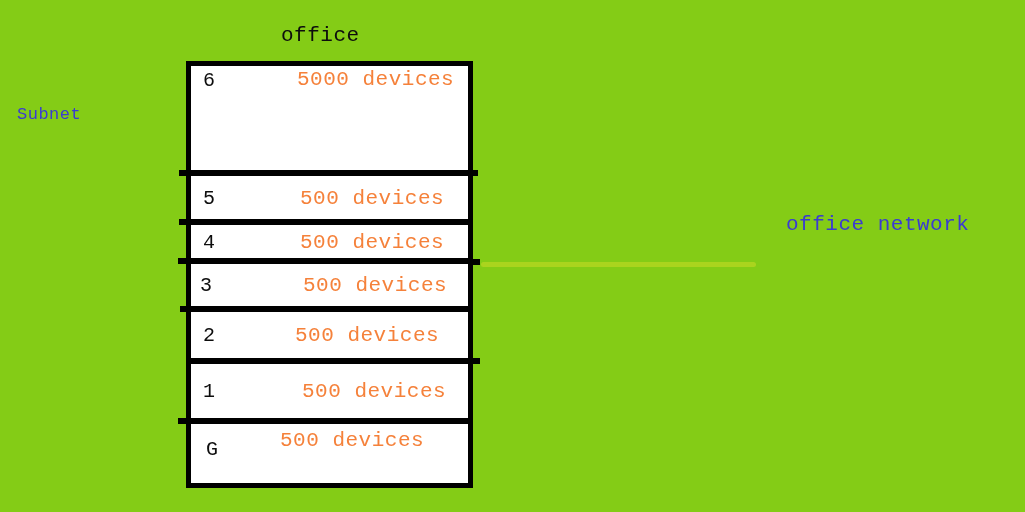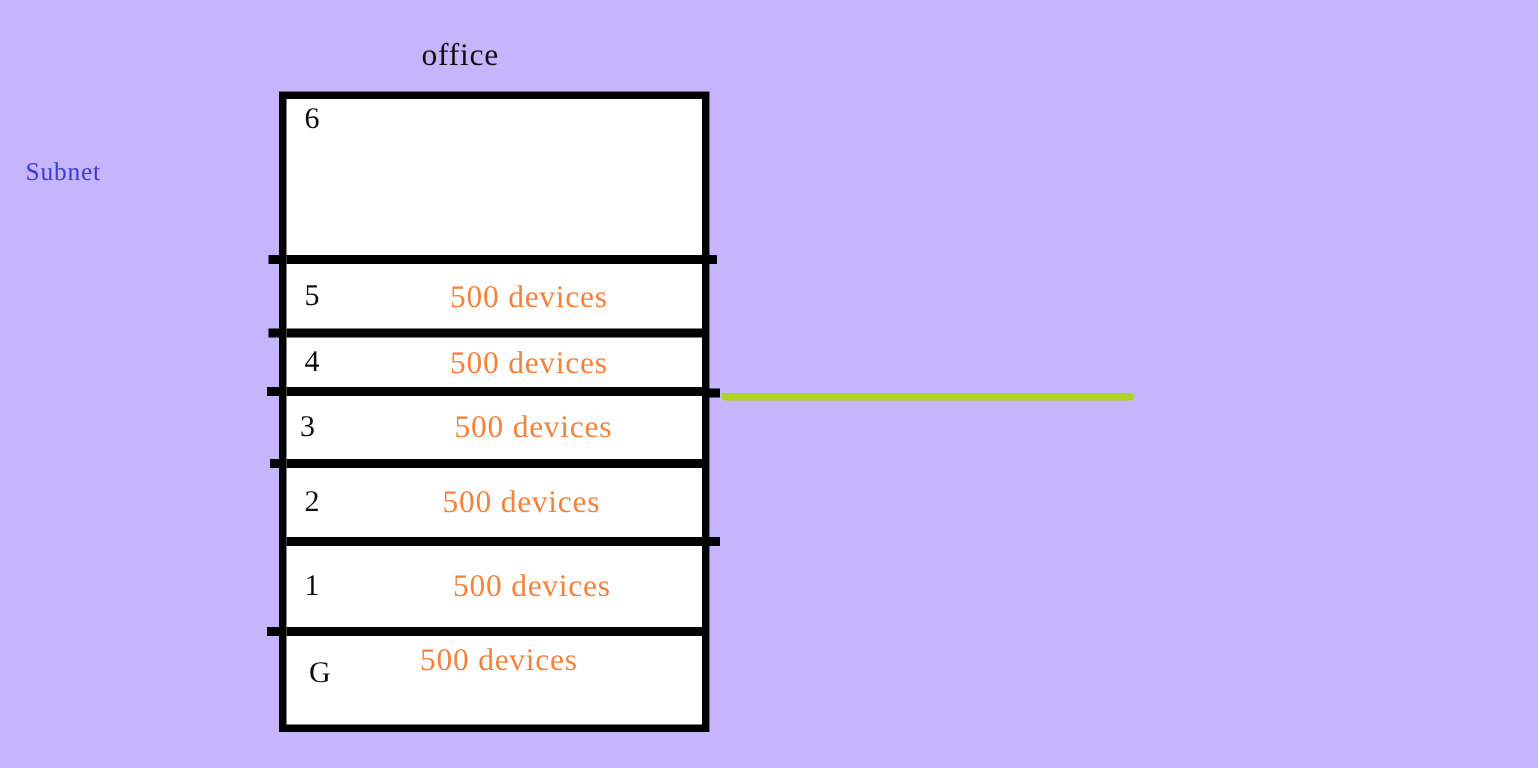"office" .canvas { background: #c4b5fd -> #84cc16; font-family: Liberation Serif, serif -> Liberation Mono, monospace }
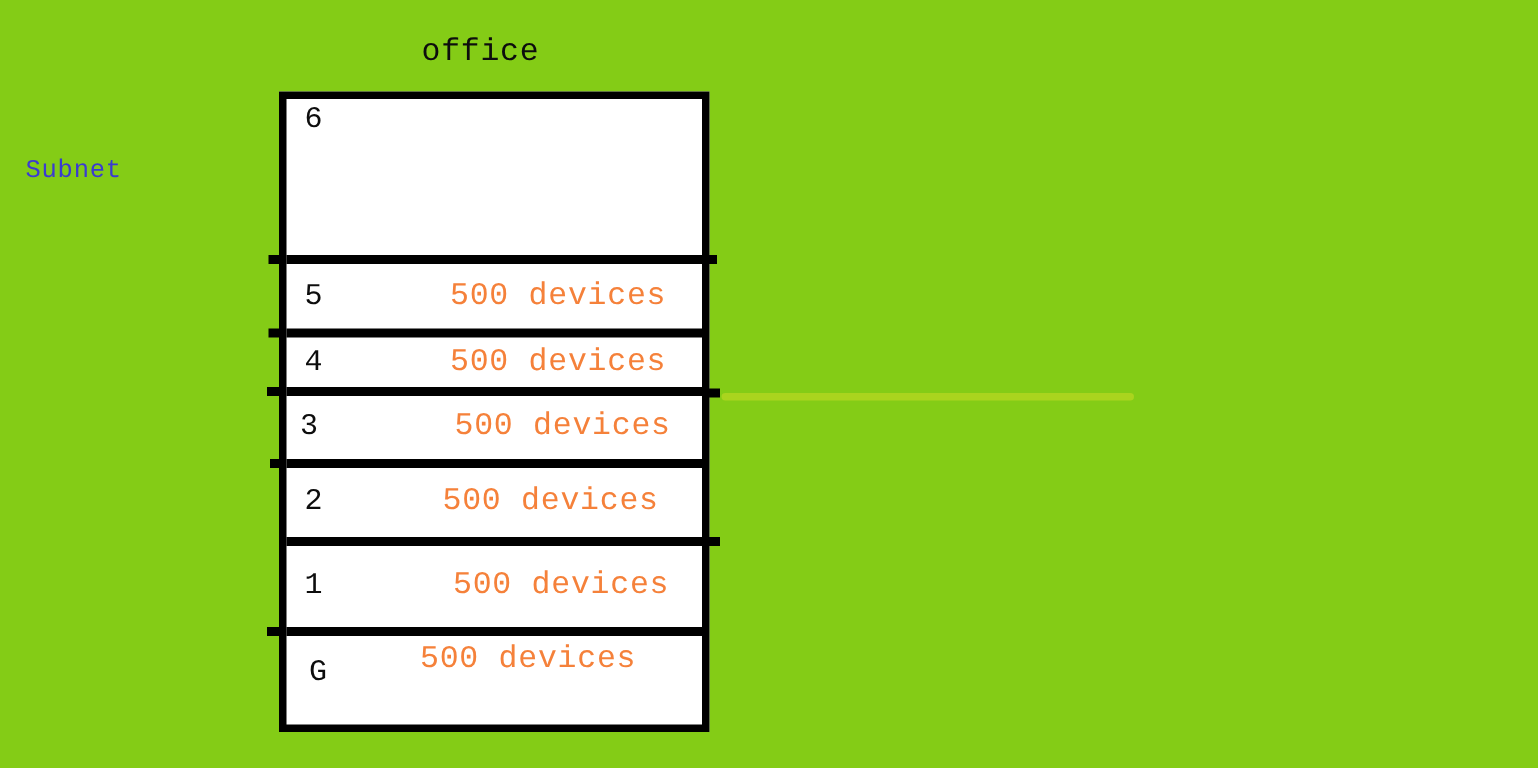"5000 devices" span.devices { html: none -> <span>5000 devices</span> }
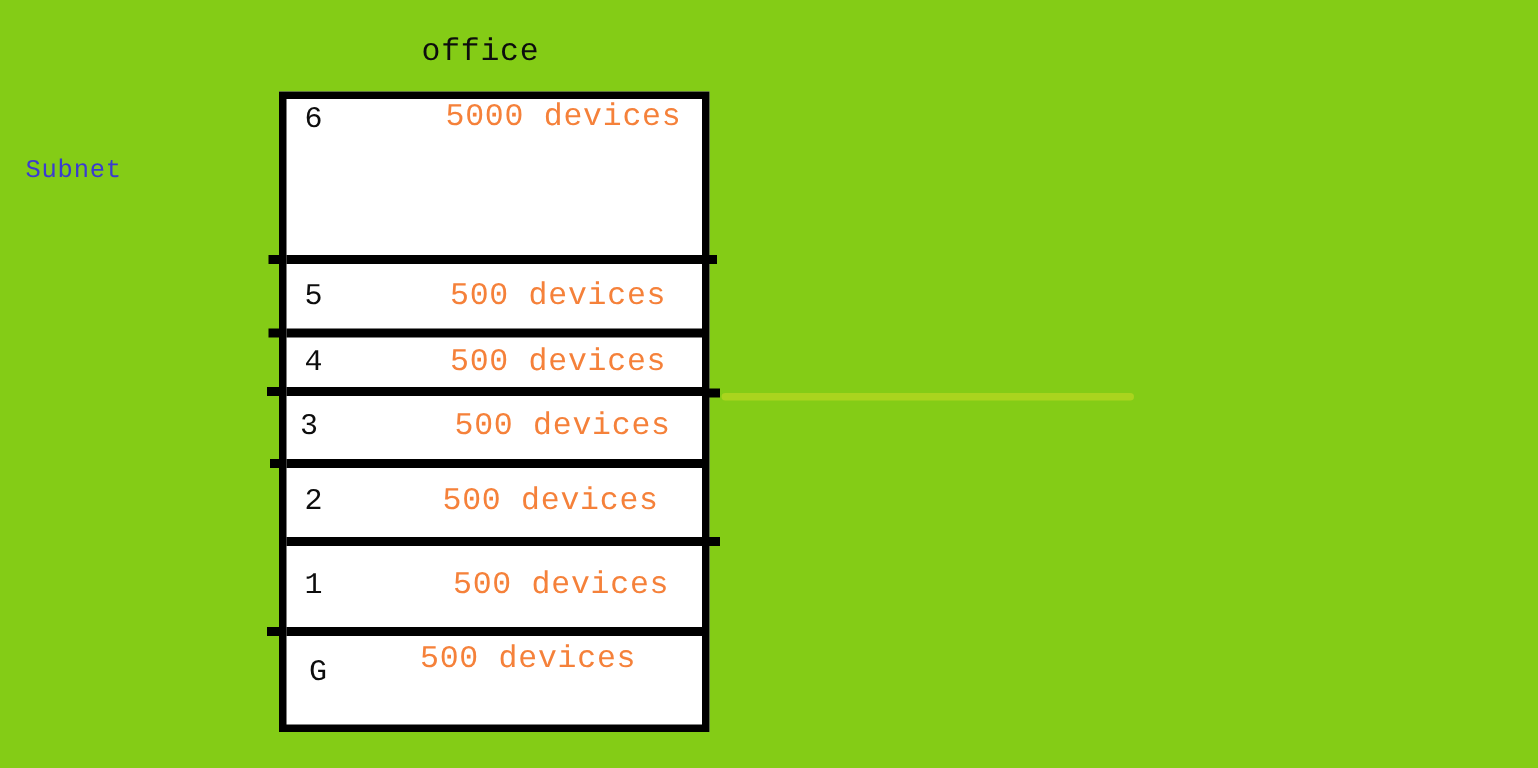"office network" div.net-name { html: none -> <div>office network</div> }
